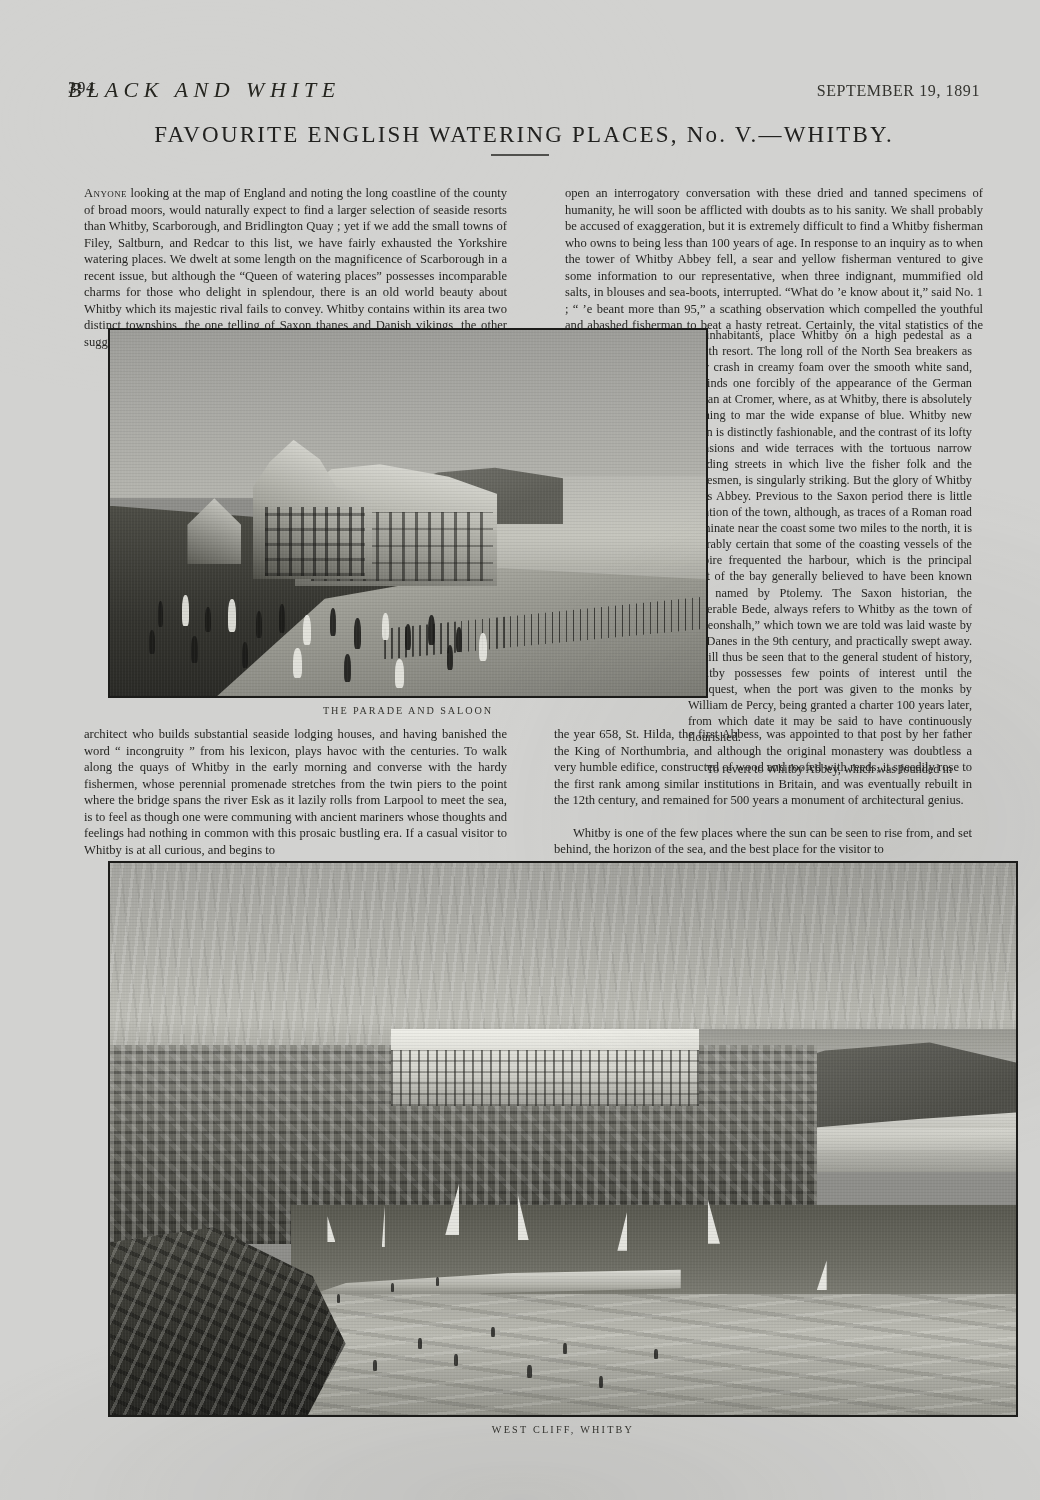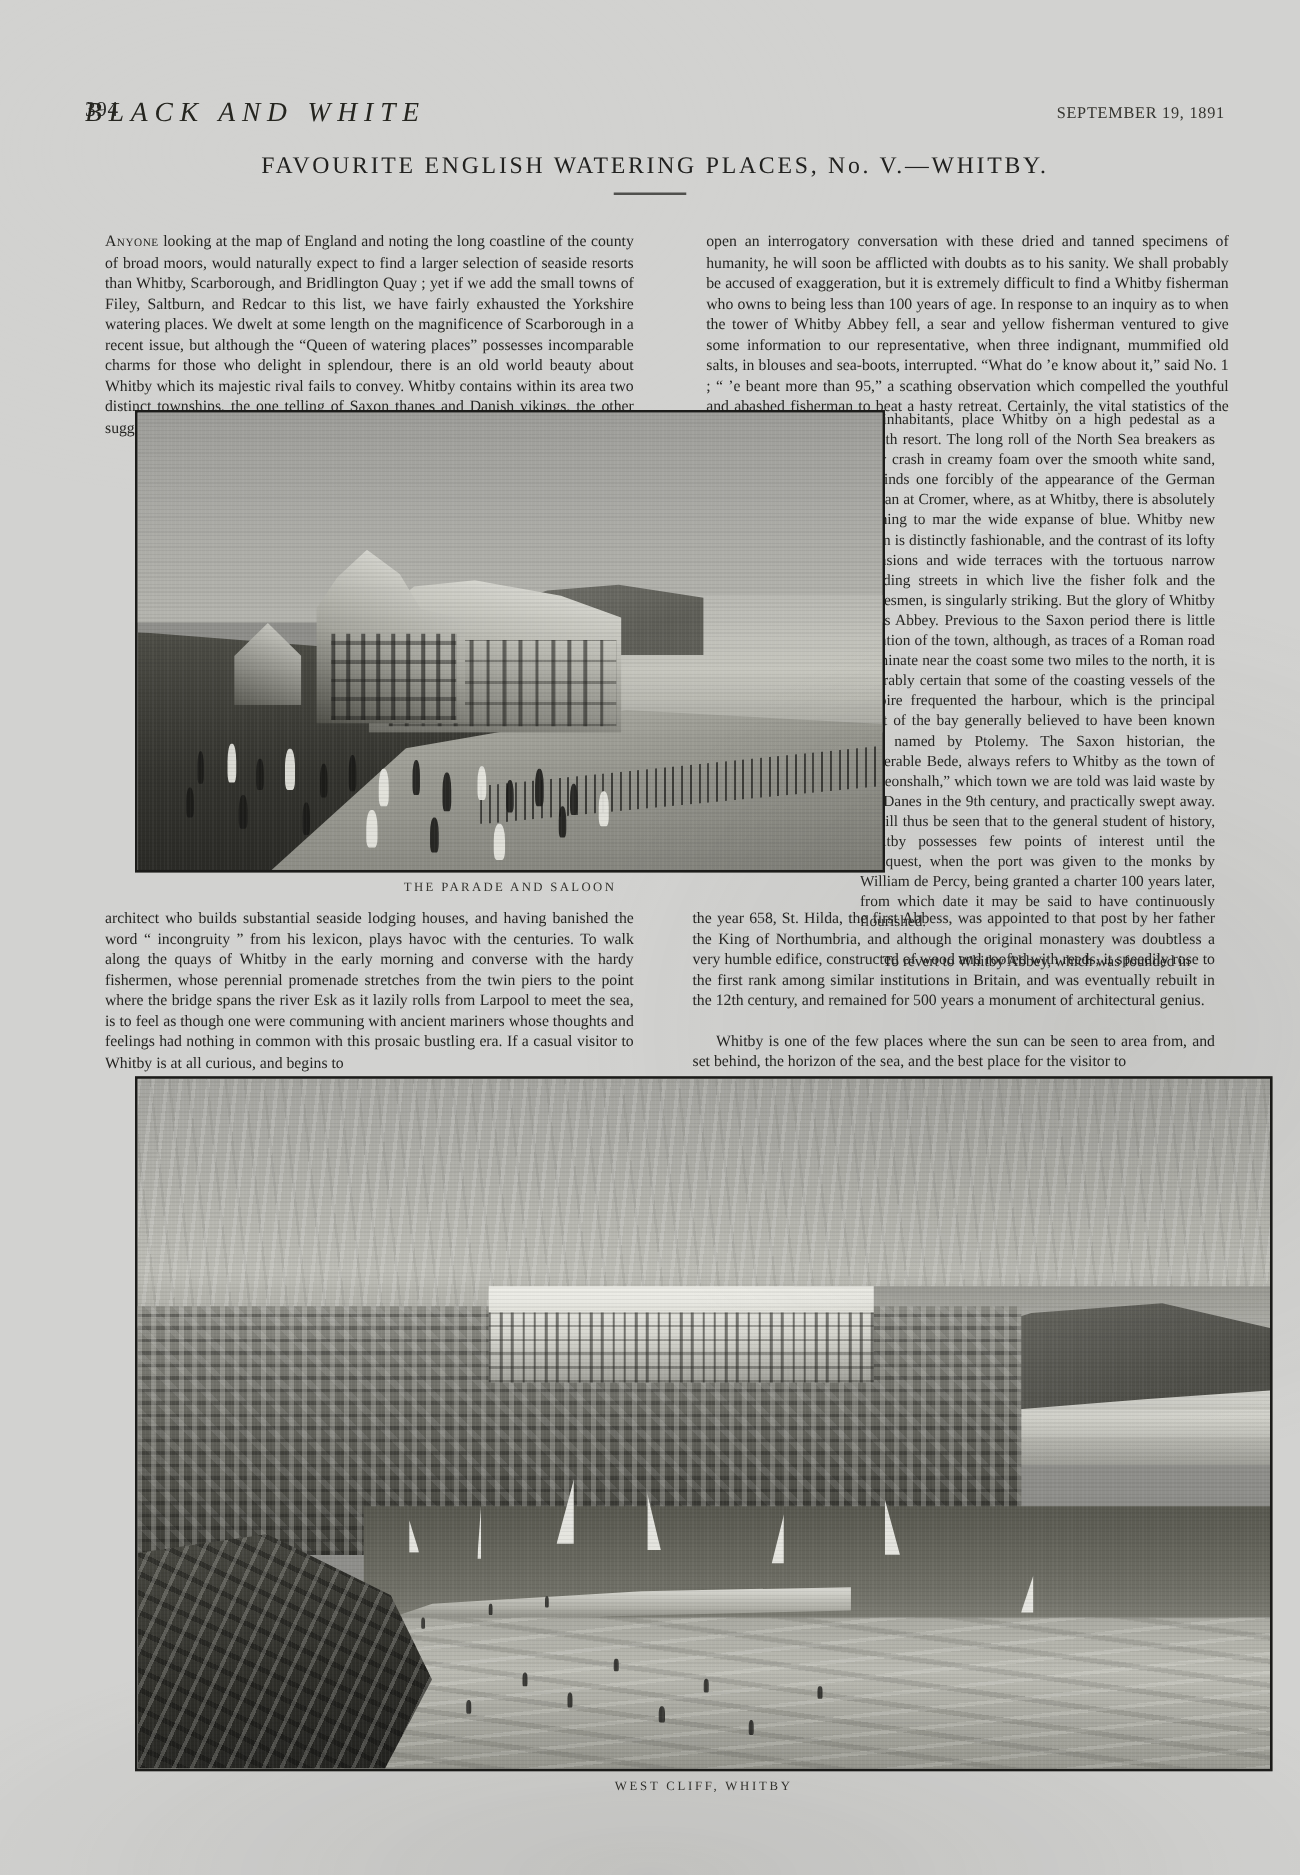"SEPTEMBER 19, 1891" .issue-date { font-size: 13px -> 16px }
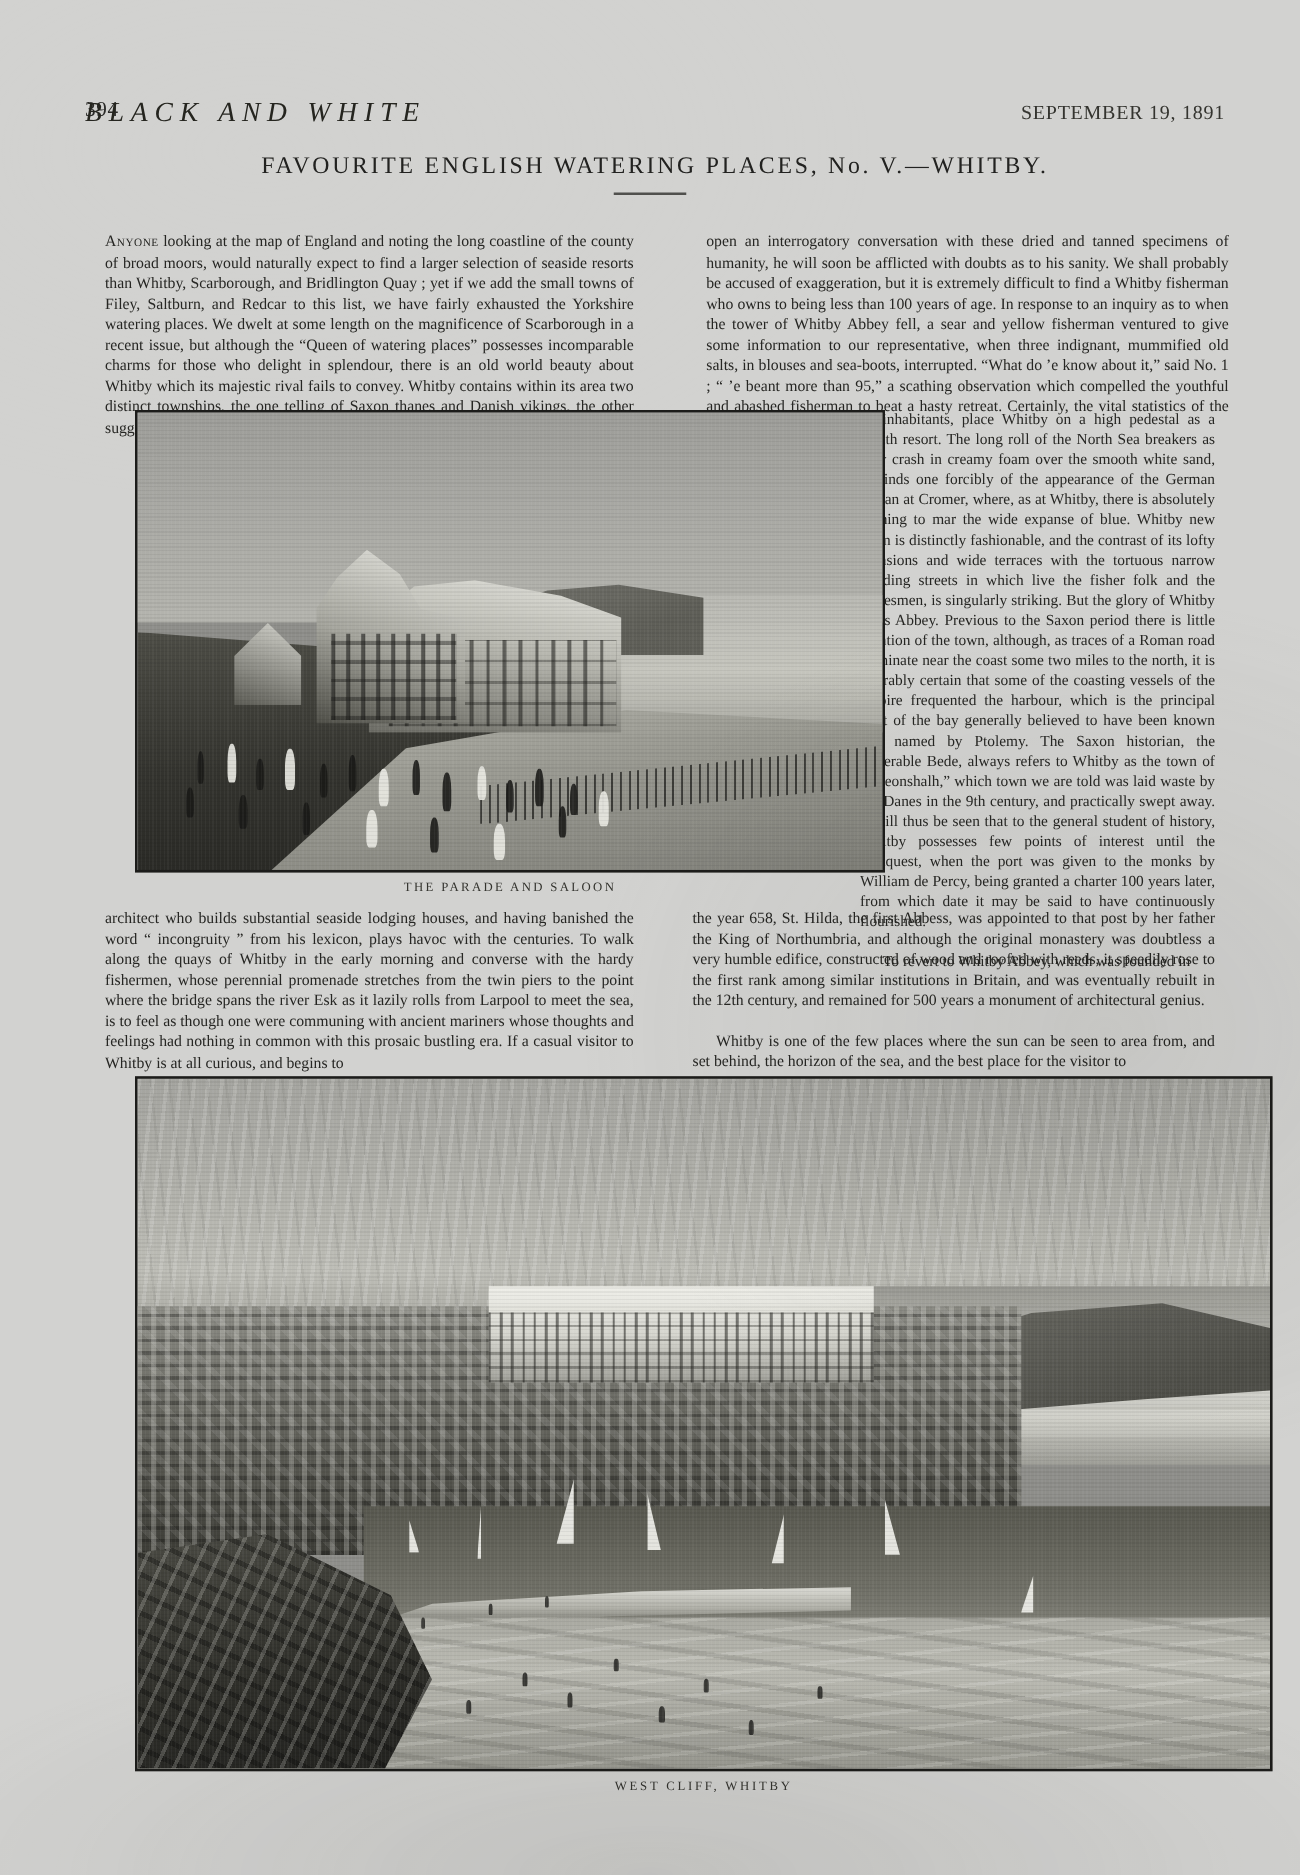"FAVOURITE ENGLISH WATERING PLACES, No." .article-title { font-size: 19px -> 23px }
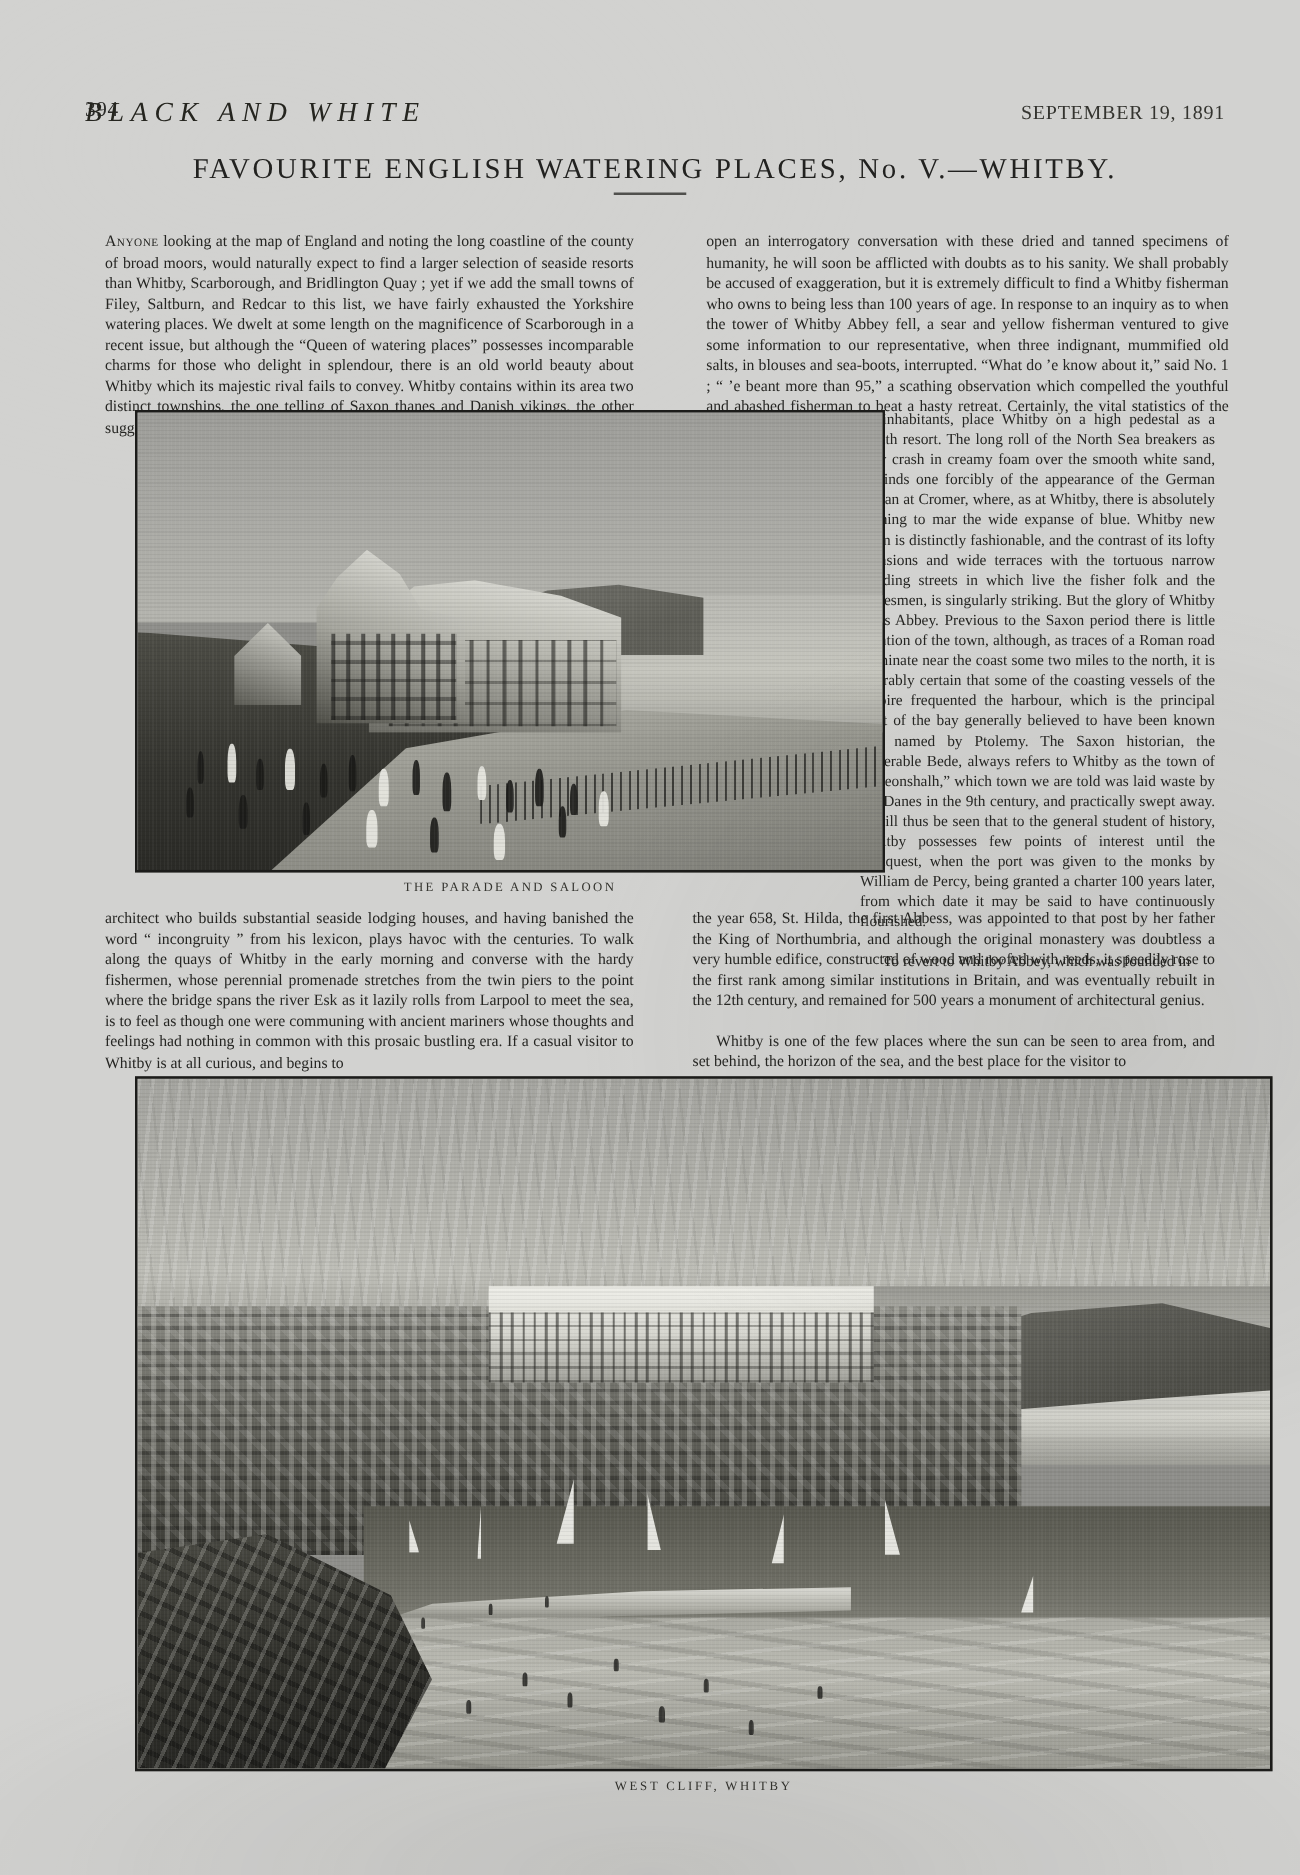"Whitby is one of the" p { text: area -> rise }
